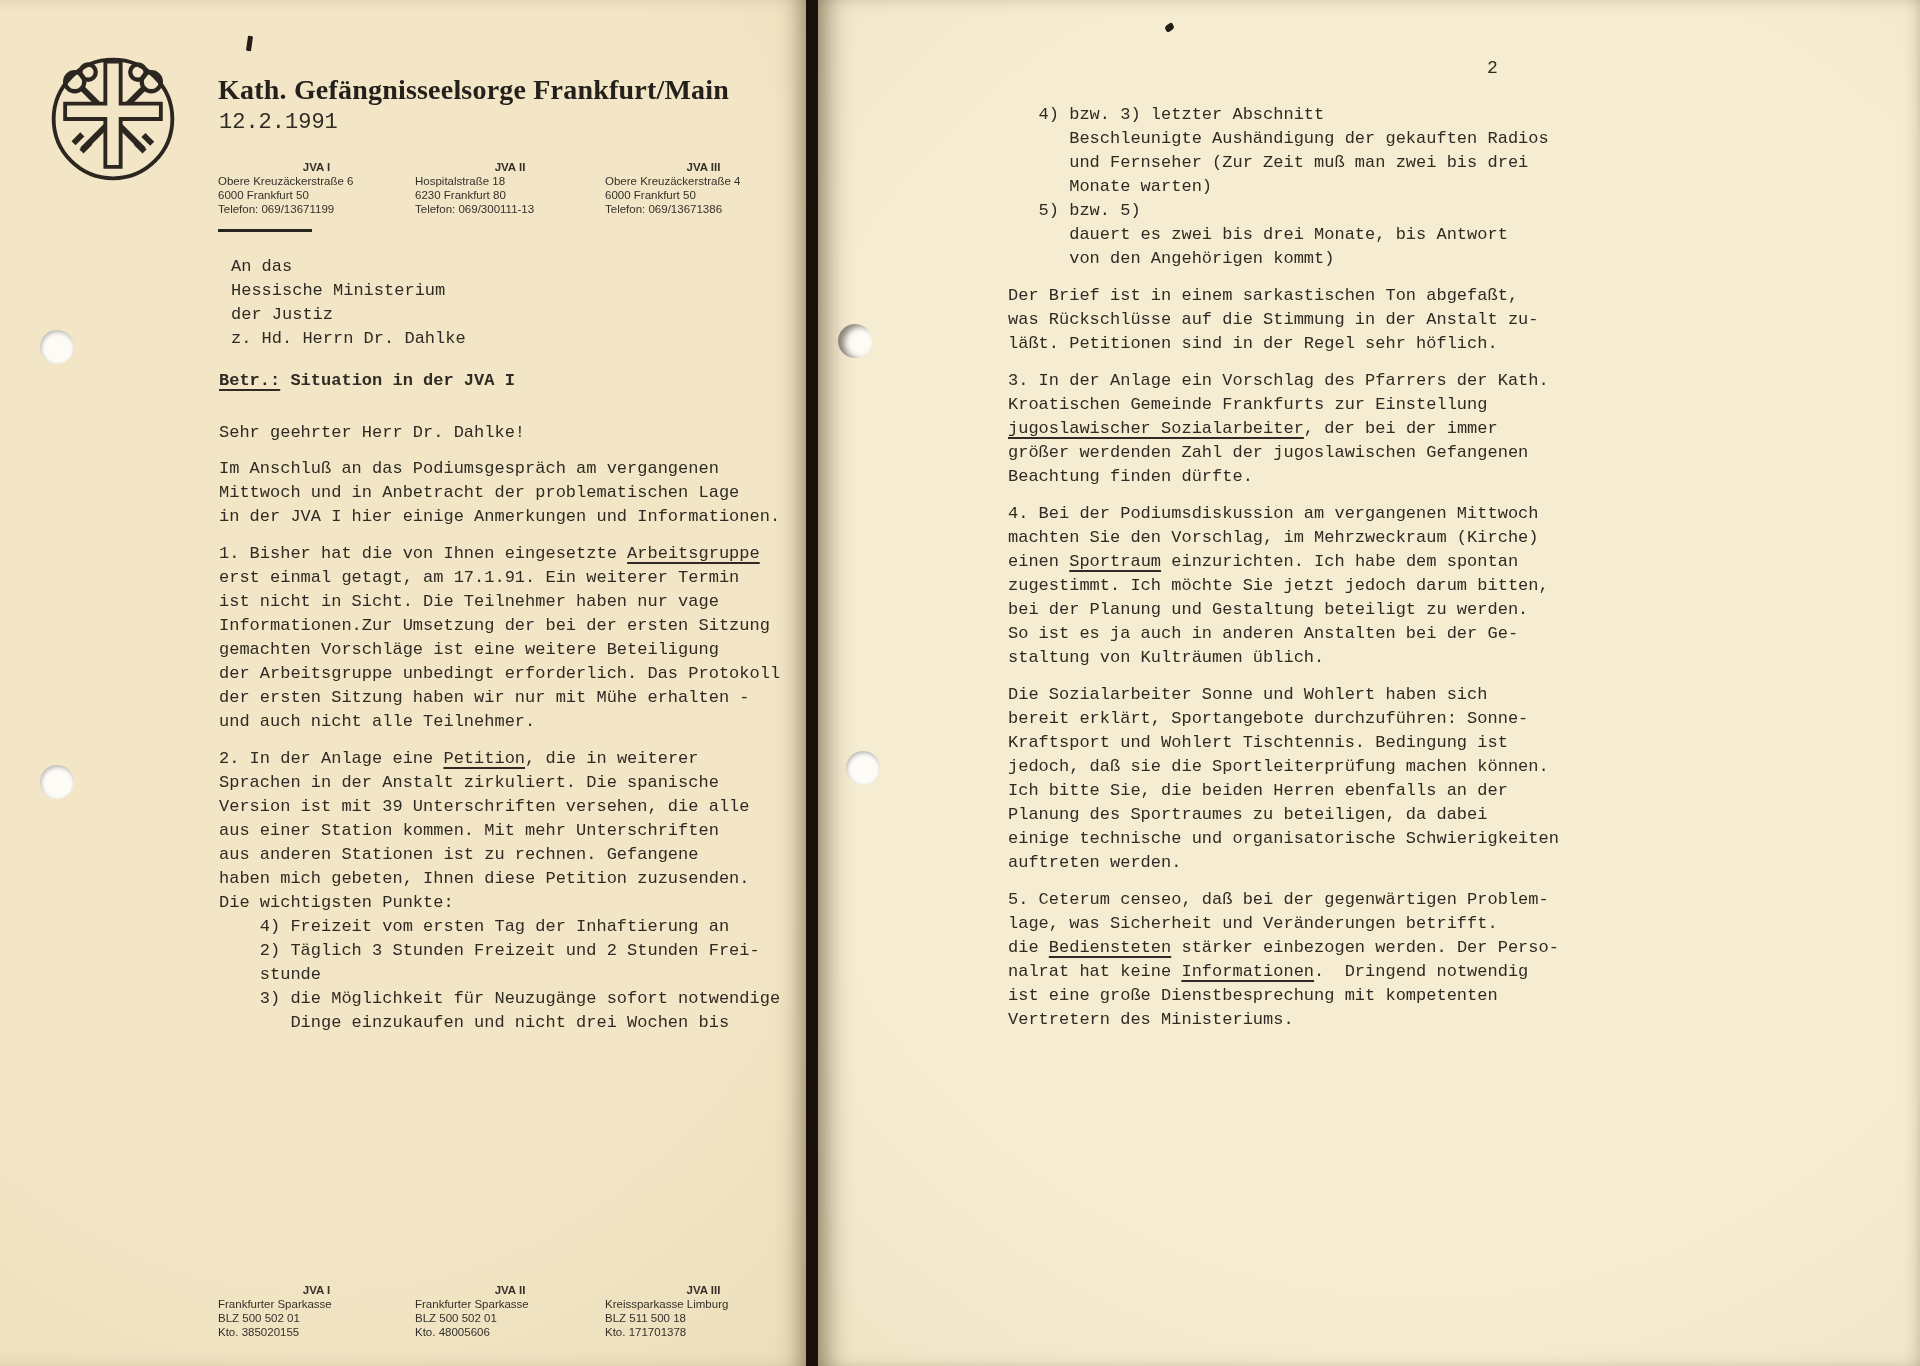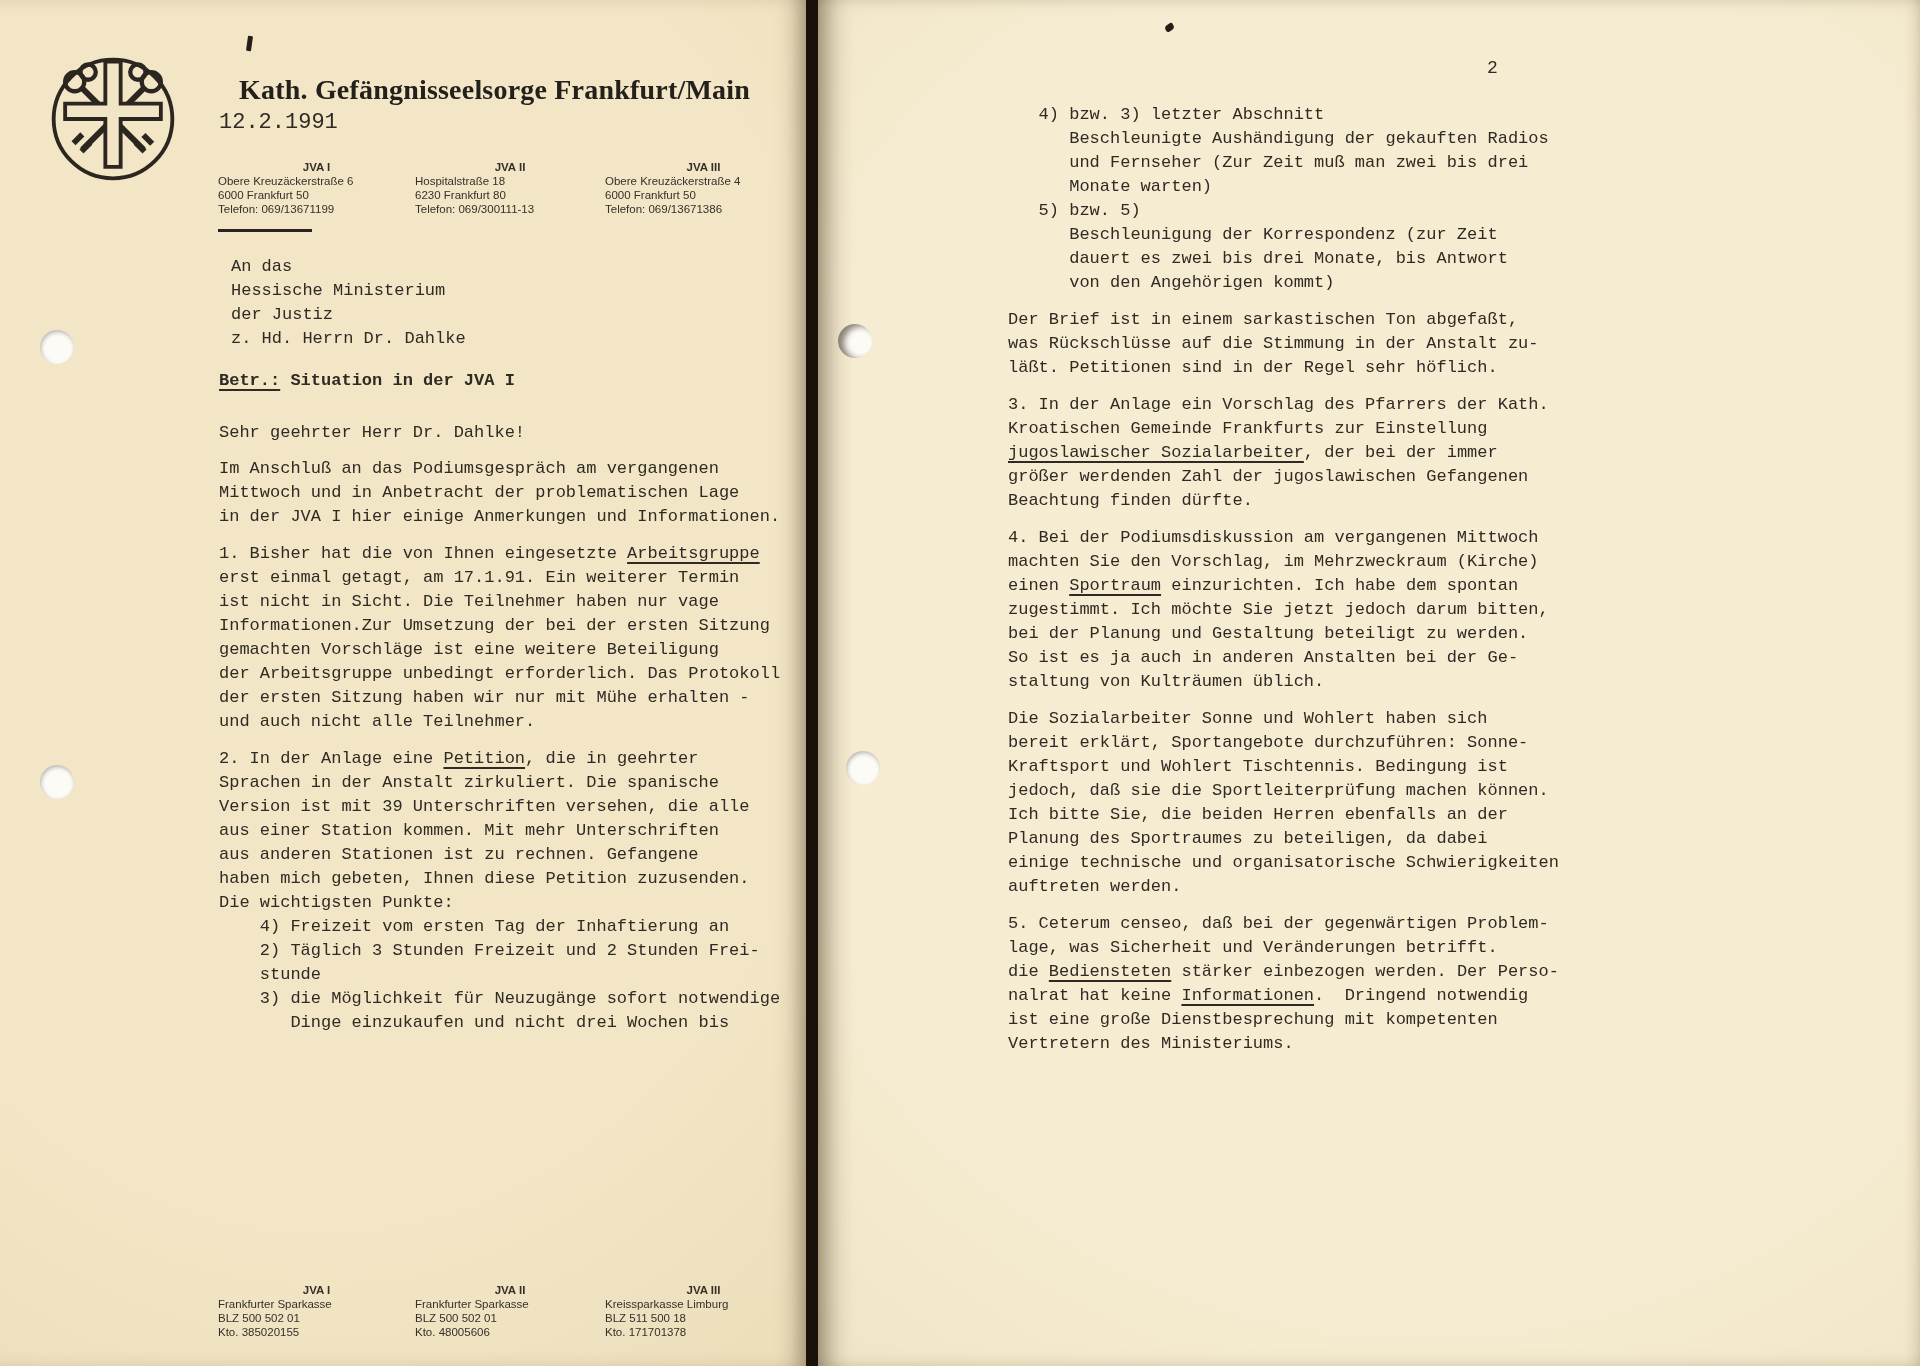"Kath. Gefängnisseelsorge Frankfurt/Main" .title { margin-left: 21px -> none }
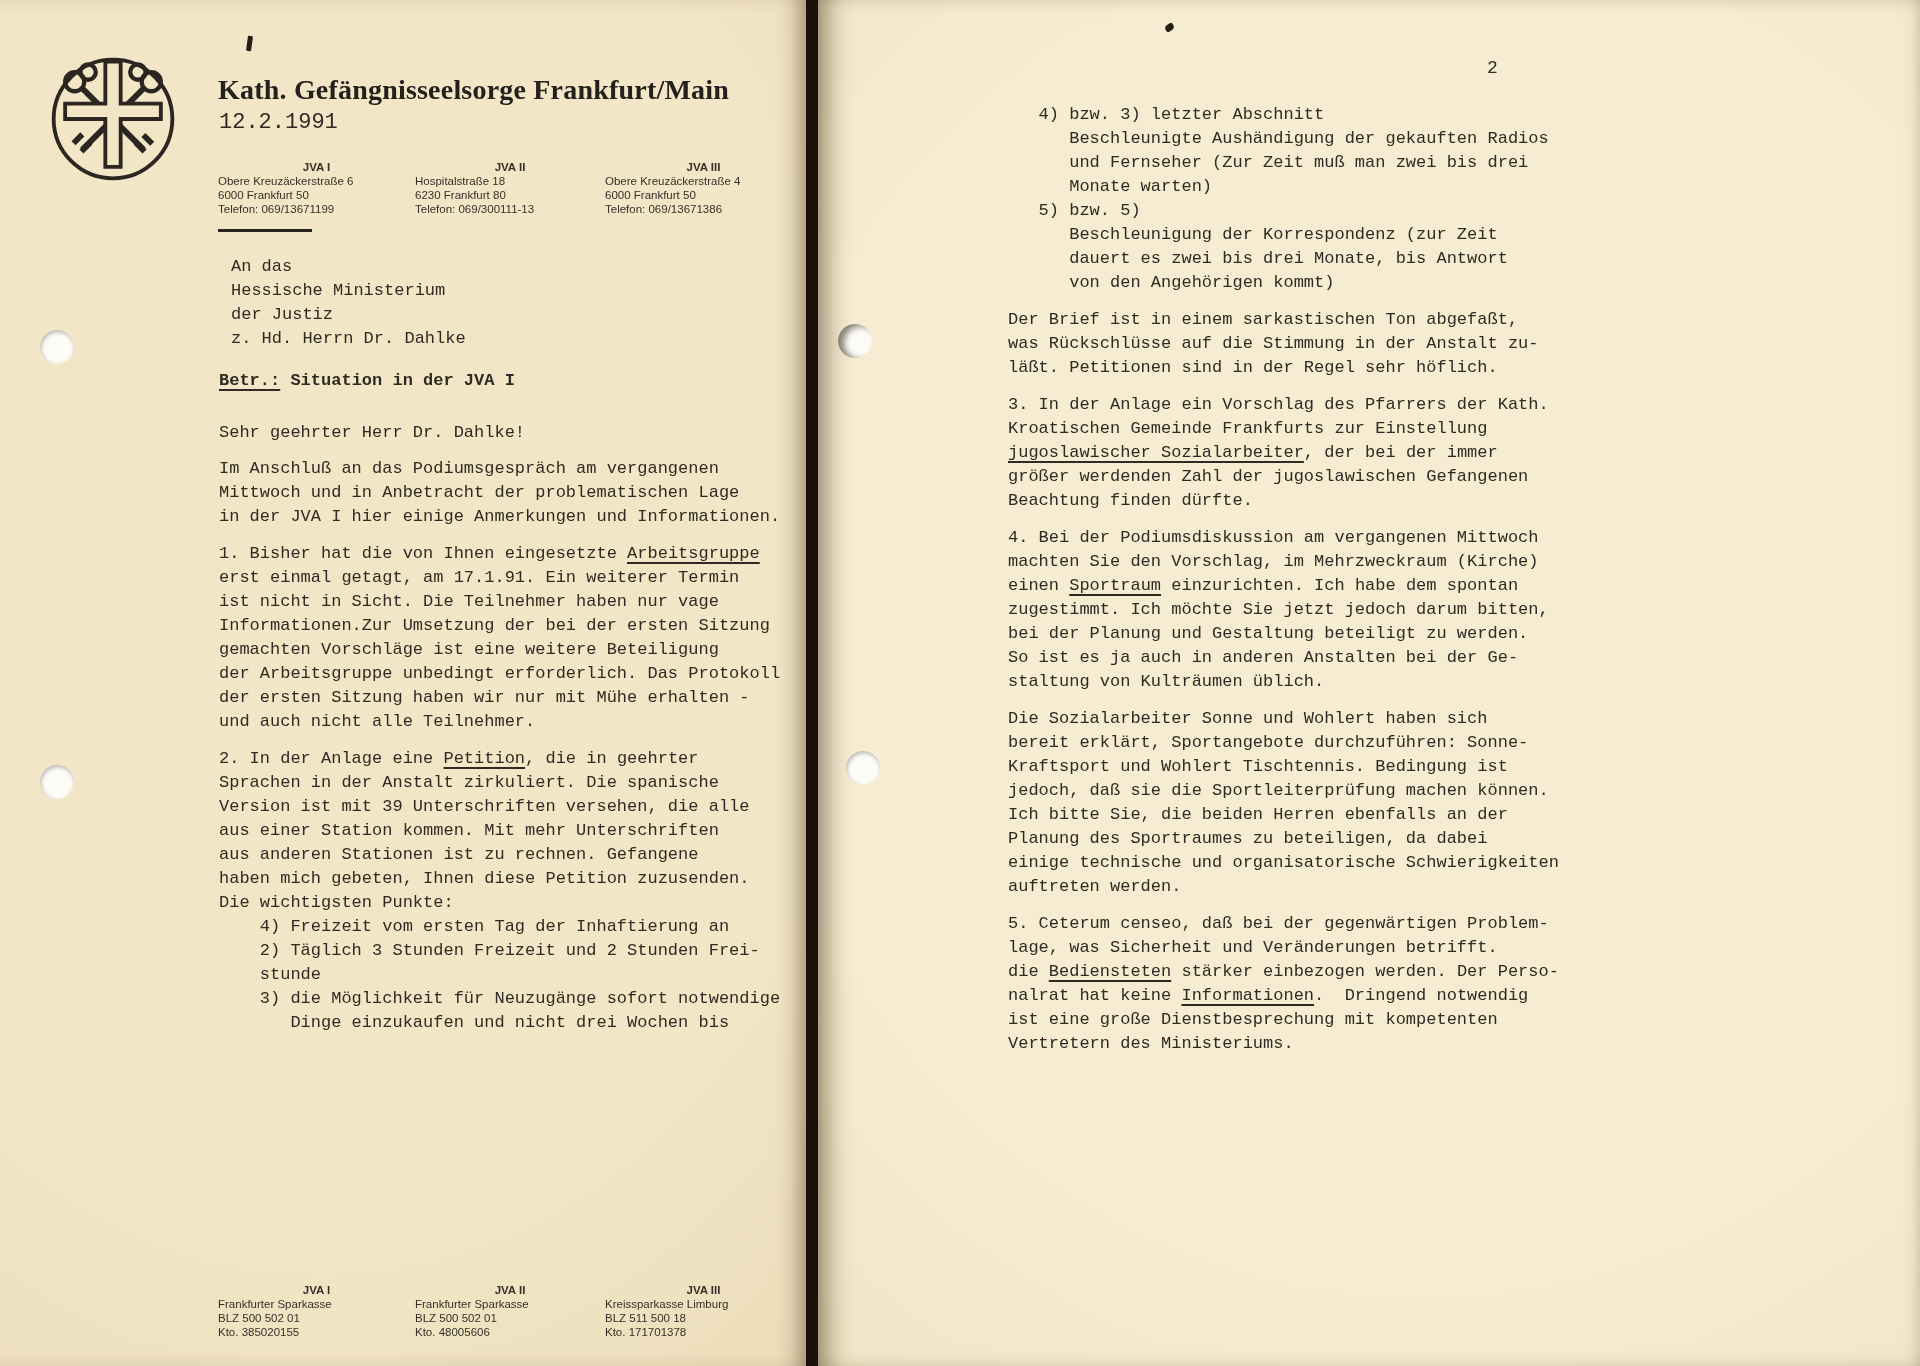"Beschleunigung der Korrespondenz (zur" div.line { html: <div> Beschleunigung der Korrespondenz (zur Zeit</div> -> none }
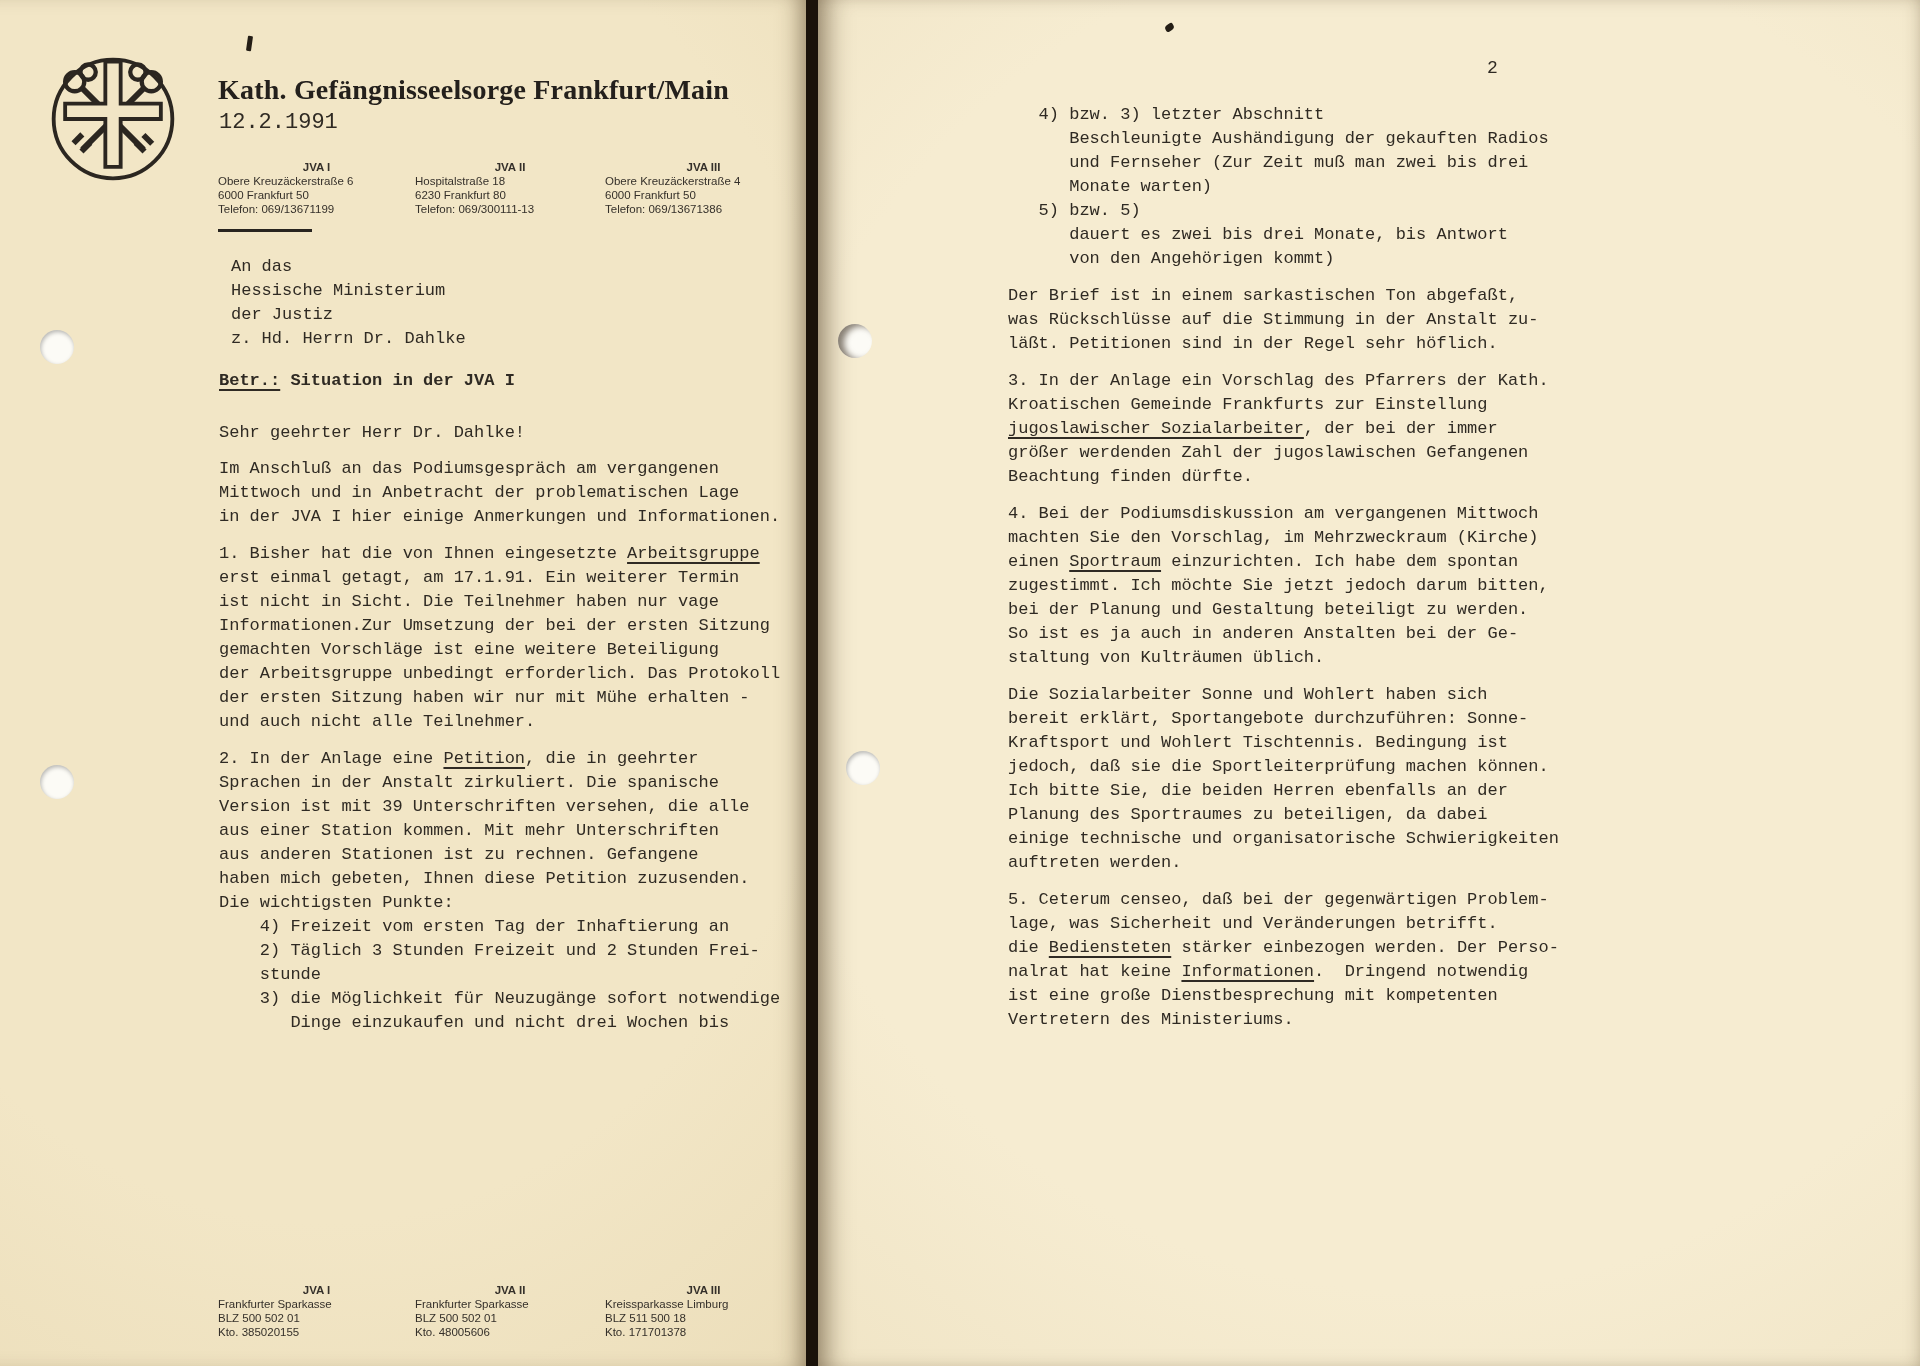", die in geehrter" span { text: geehrter -> weiterer }
